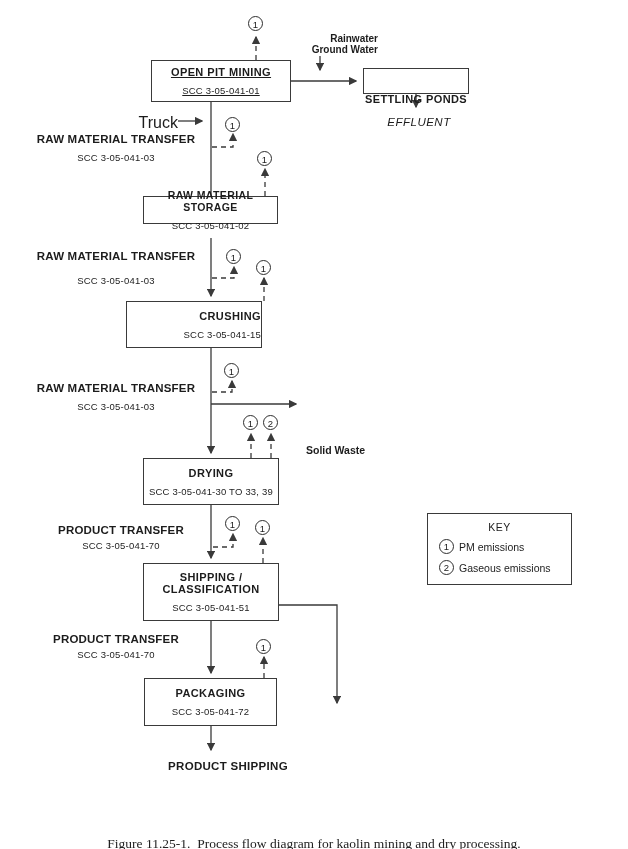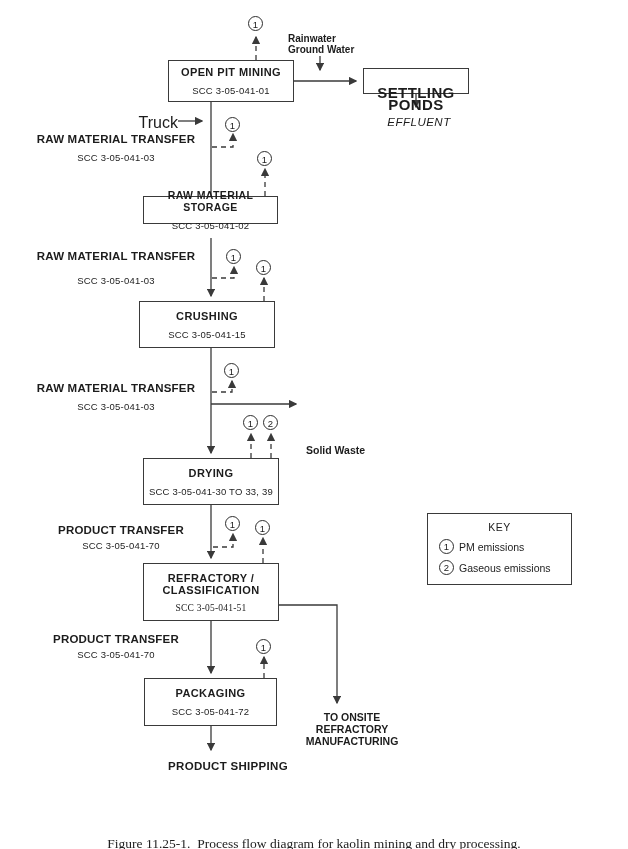"Rainwater" .lbl-rain { text-align: left -> right }
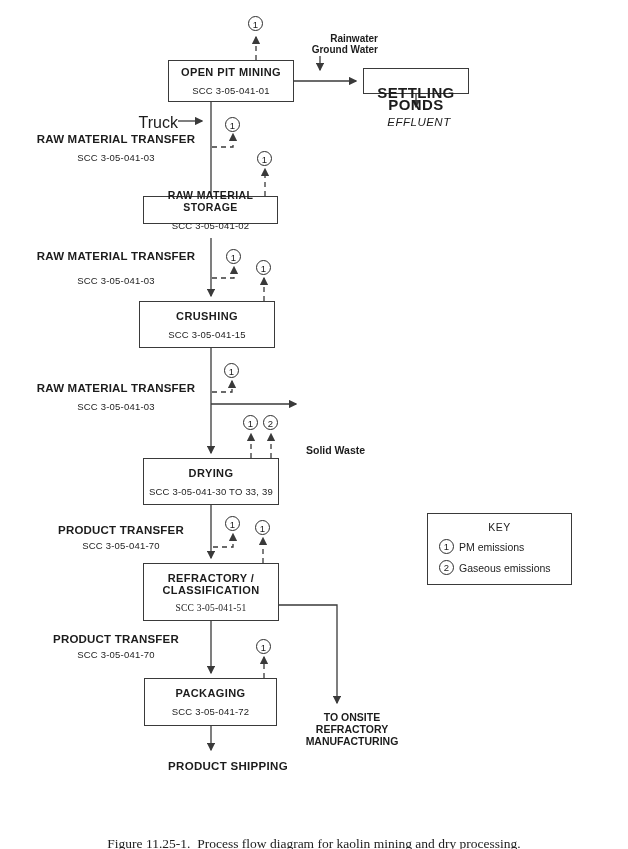"OPEN PIT MINING" div.pbox { left: 168px -> 151px; text-decoration: none -> underline; width: 126px -> 140px }
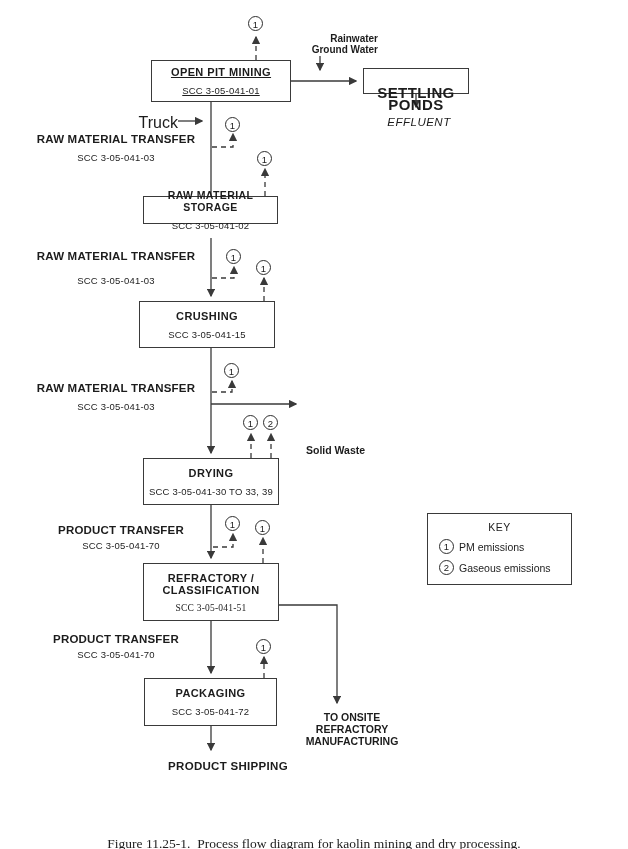"SETTLING PONDS" div.title { font-size: 15px -> 11px }
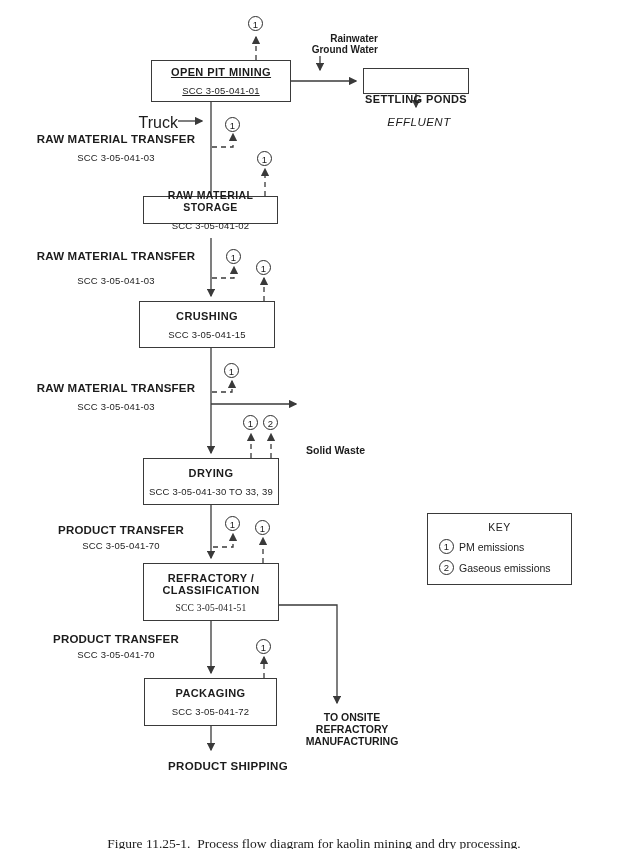"CRUSHING" div.pbox { align-items: none -> flex-end; left: 139px -> 126px }
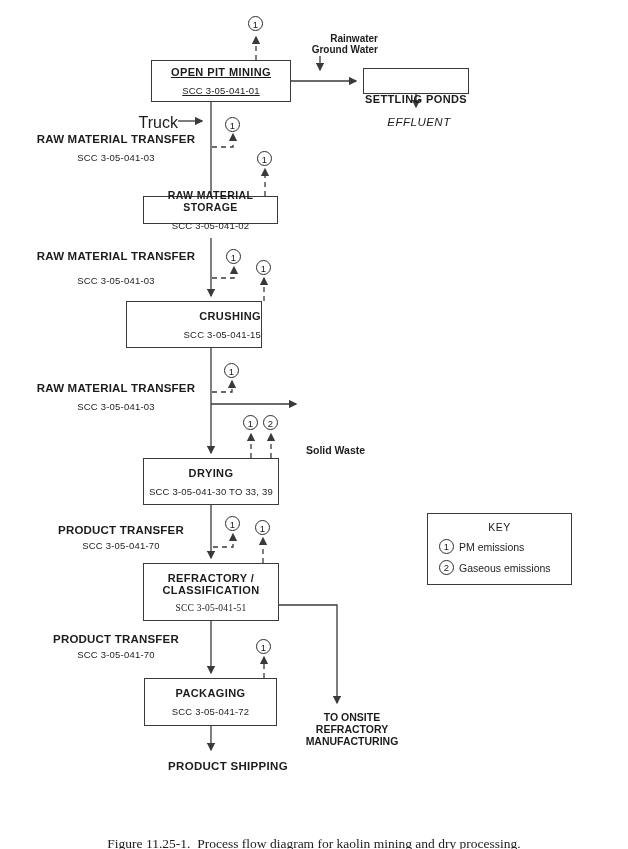"REFRACTORY /" div.title { text: REFRACTORY -> SHIPPING }
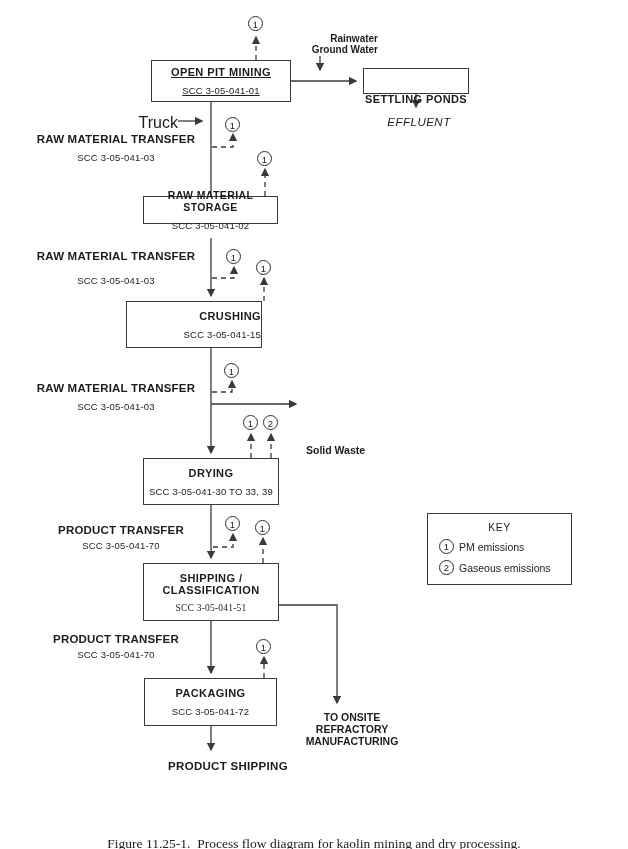"SCC 3-05-041-51" div.scc { font-family: Liberation Serif, serif -> none }
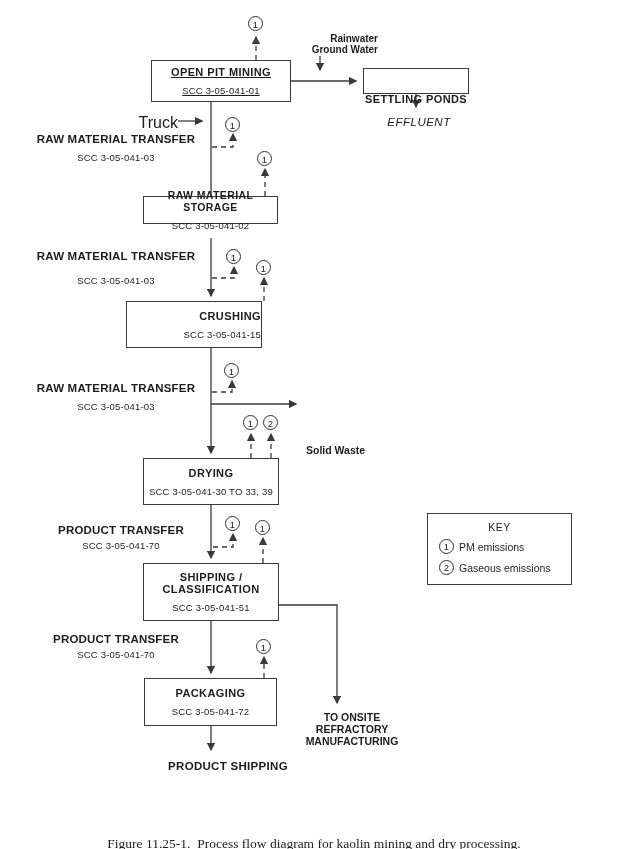"TO ONSITE" div.flowLabel { html: <div> <div>TO ONSITE</div> <div>REFRACTORY</div> <div>MANUFACTURING</div> </div> -> none }
